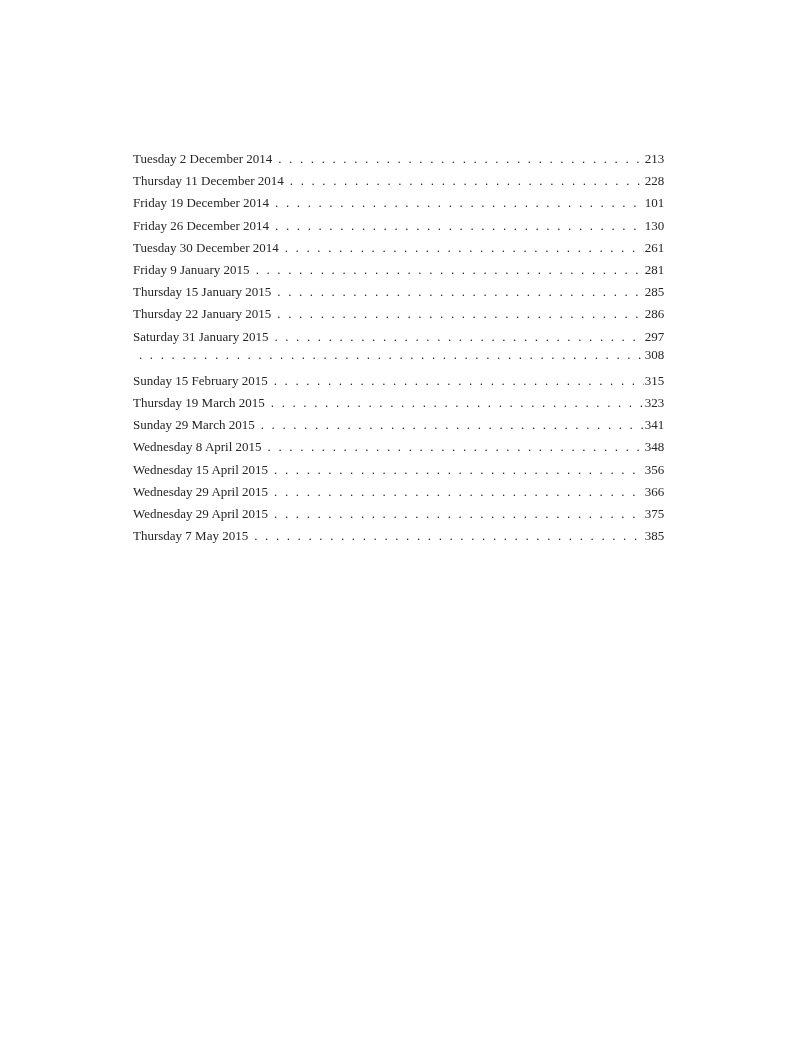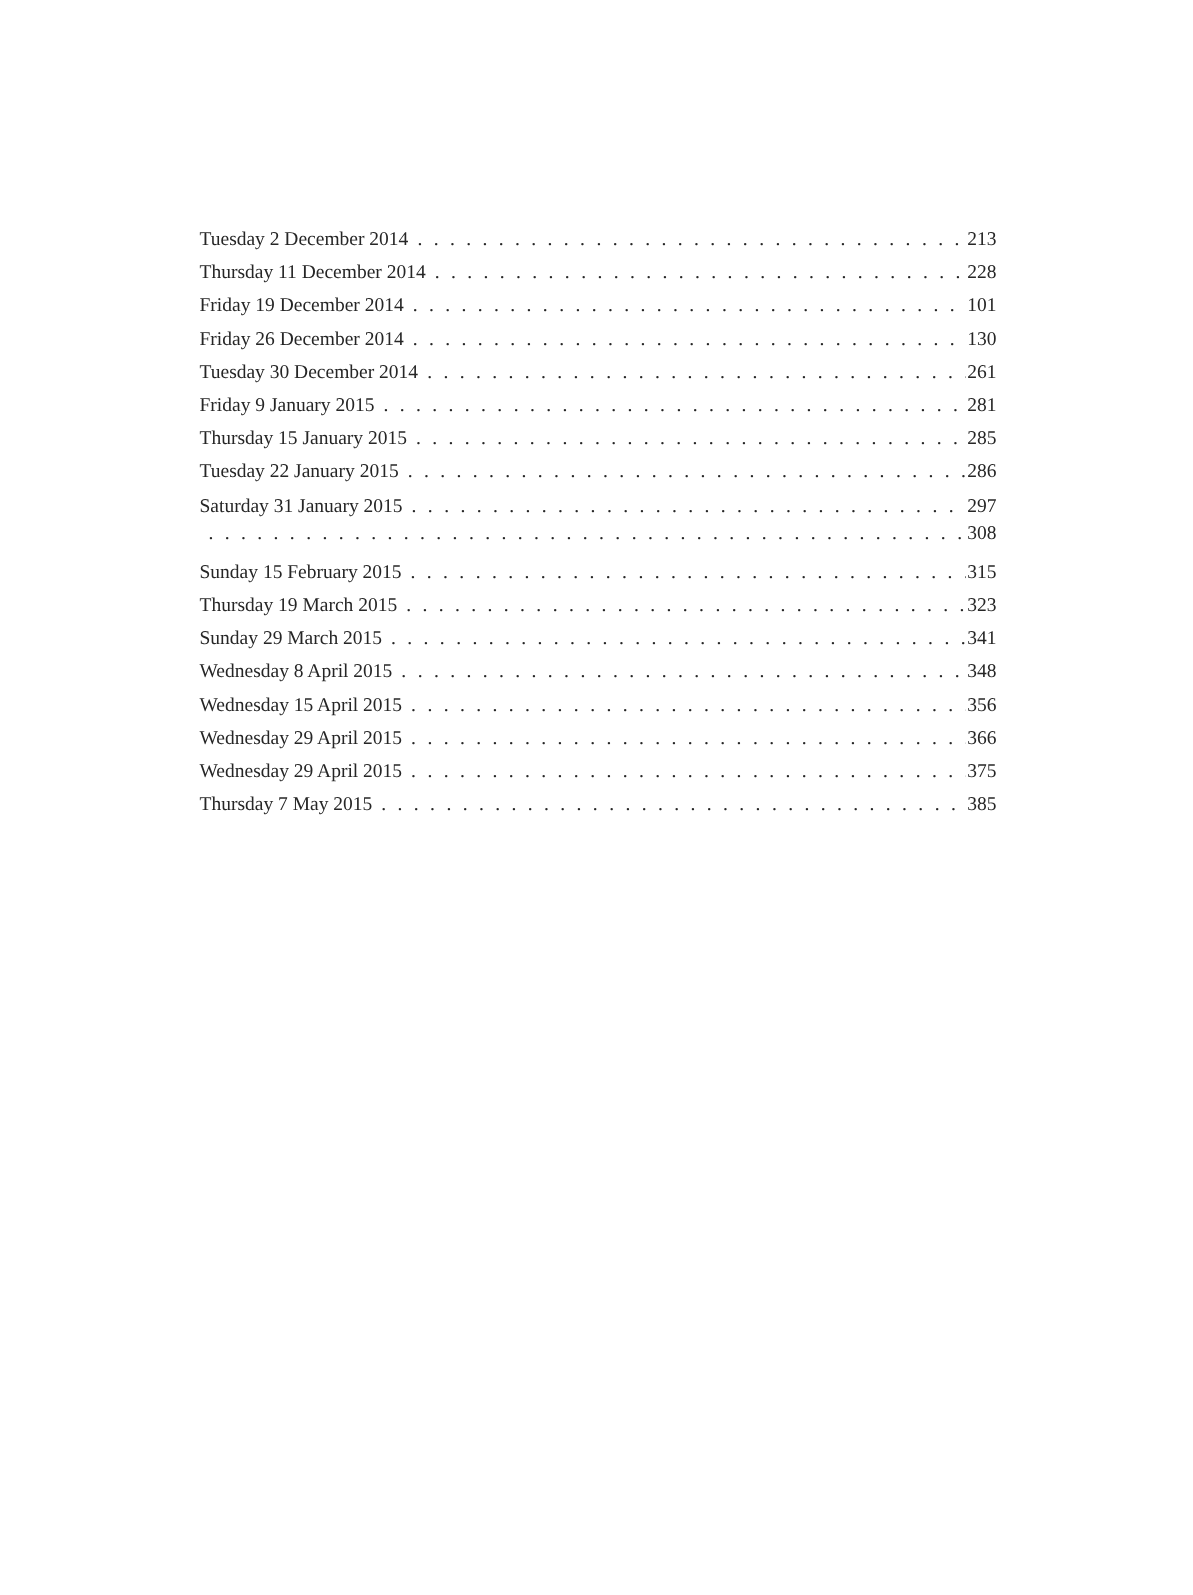"Tuesday 22 January 2015" span.toc-title { text: Tuesday -> Thursday }
